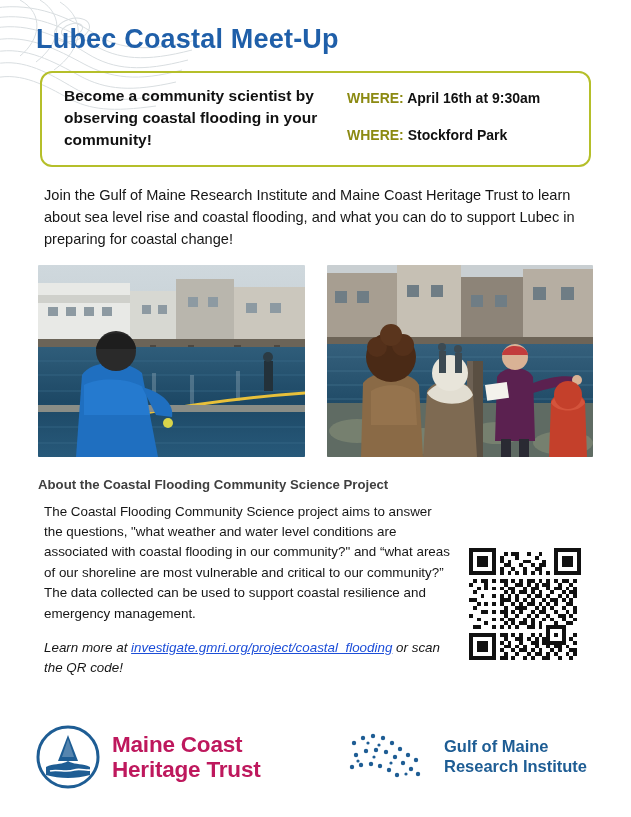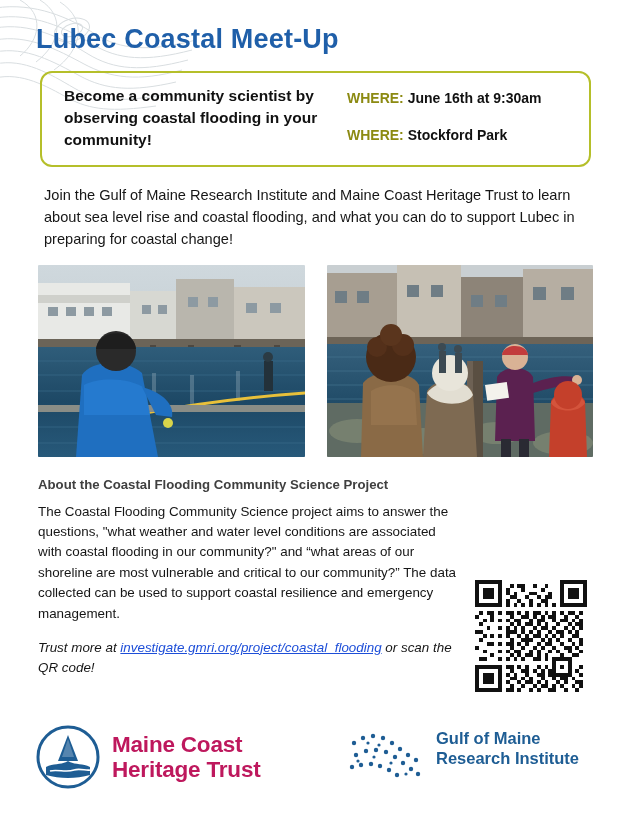"June 16th at 9:30am" span { text: June -> April }
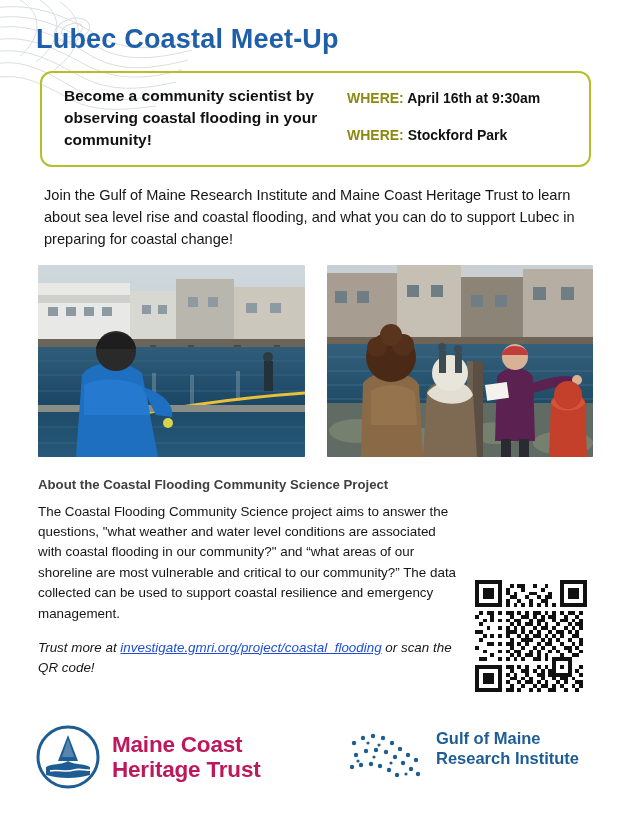"The Coastal Flooding Community Science" .body-area { align-items: flex-end -> center; margin: 0 2px -> 0 8px }
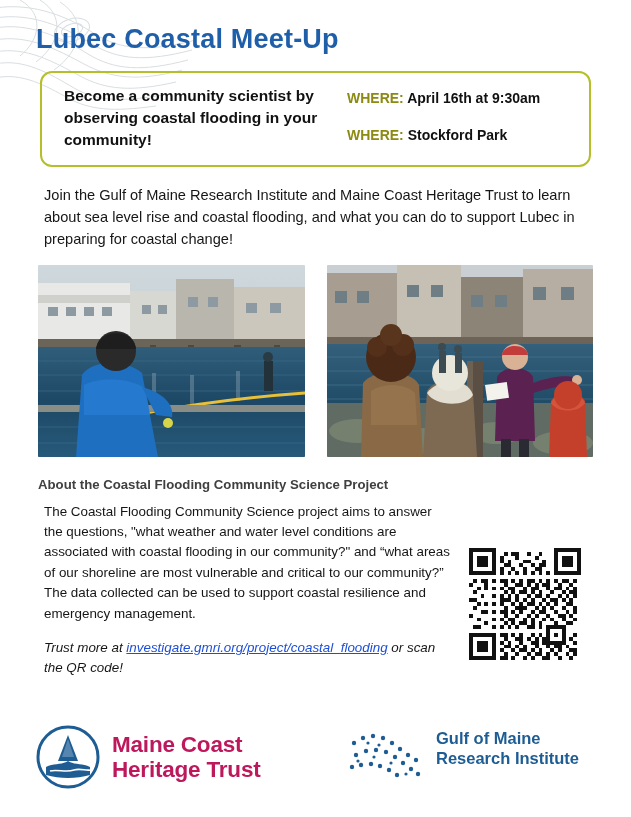"Trust more at" span { text: Trust -> Learn }
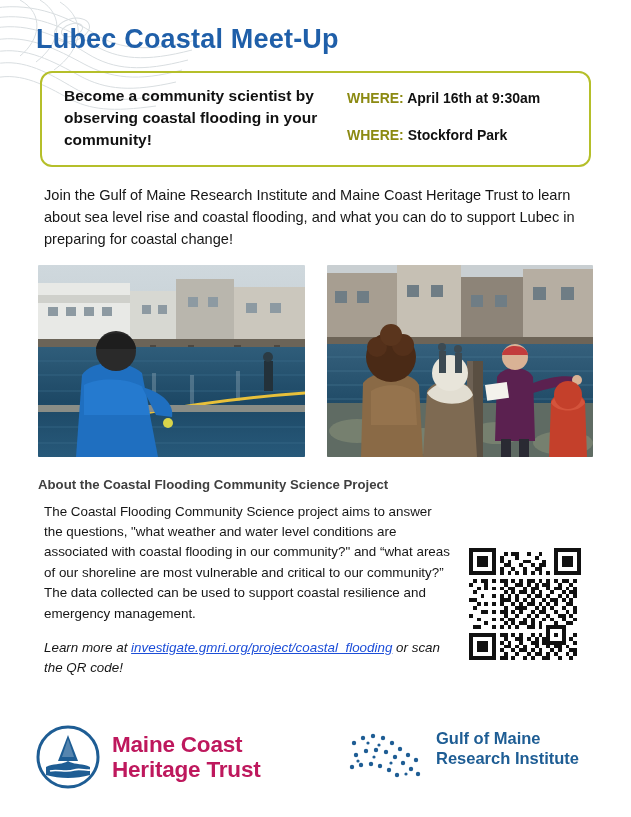"Gulf of Maine" .gmri { align-items: none -> center; gap: 12px -> 20px }
